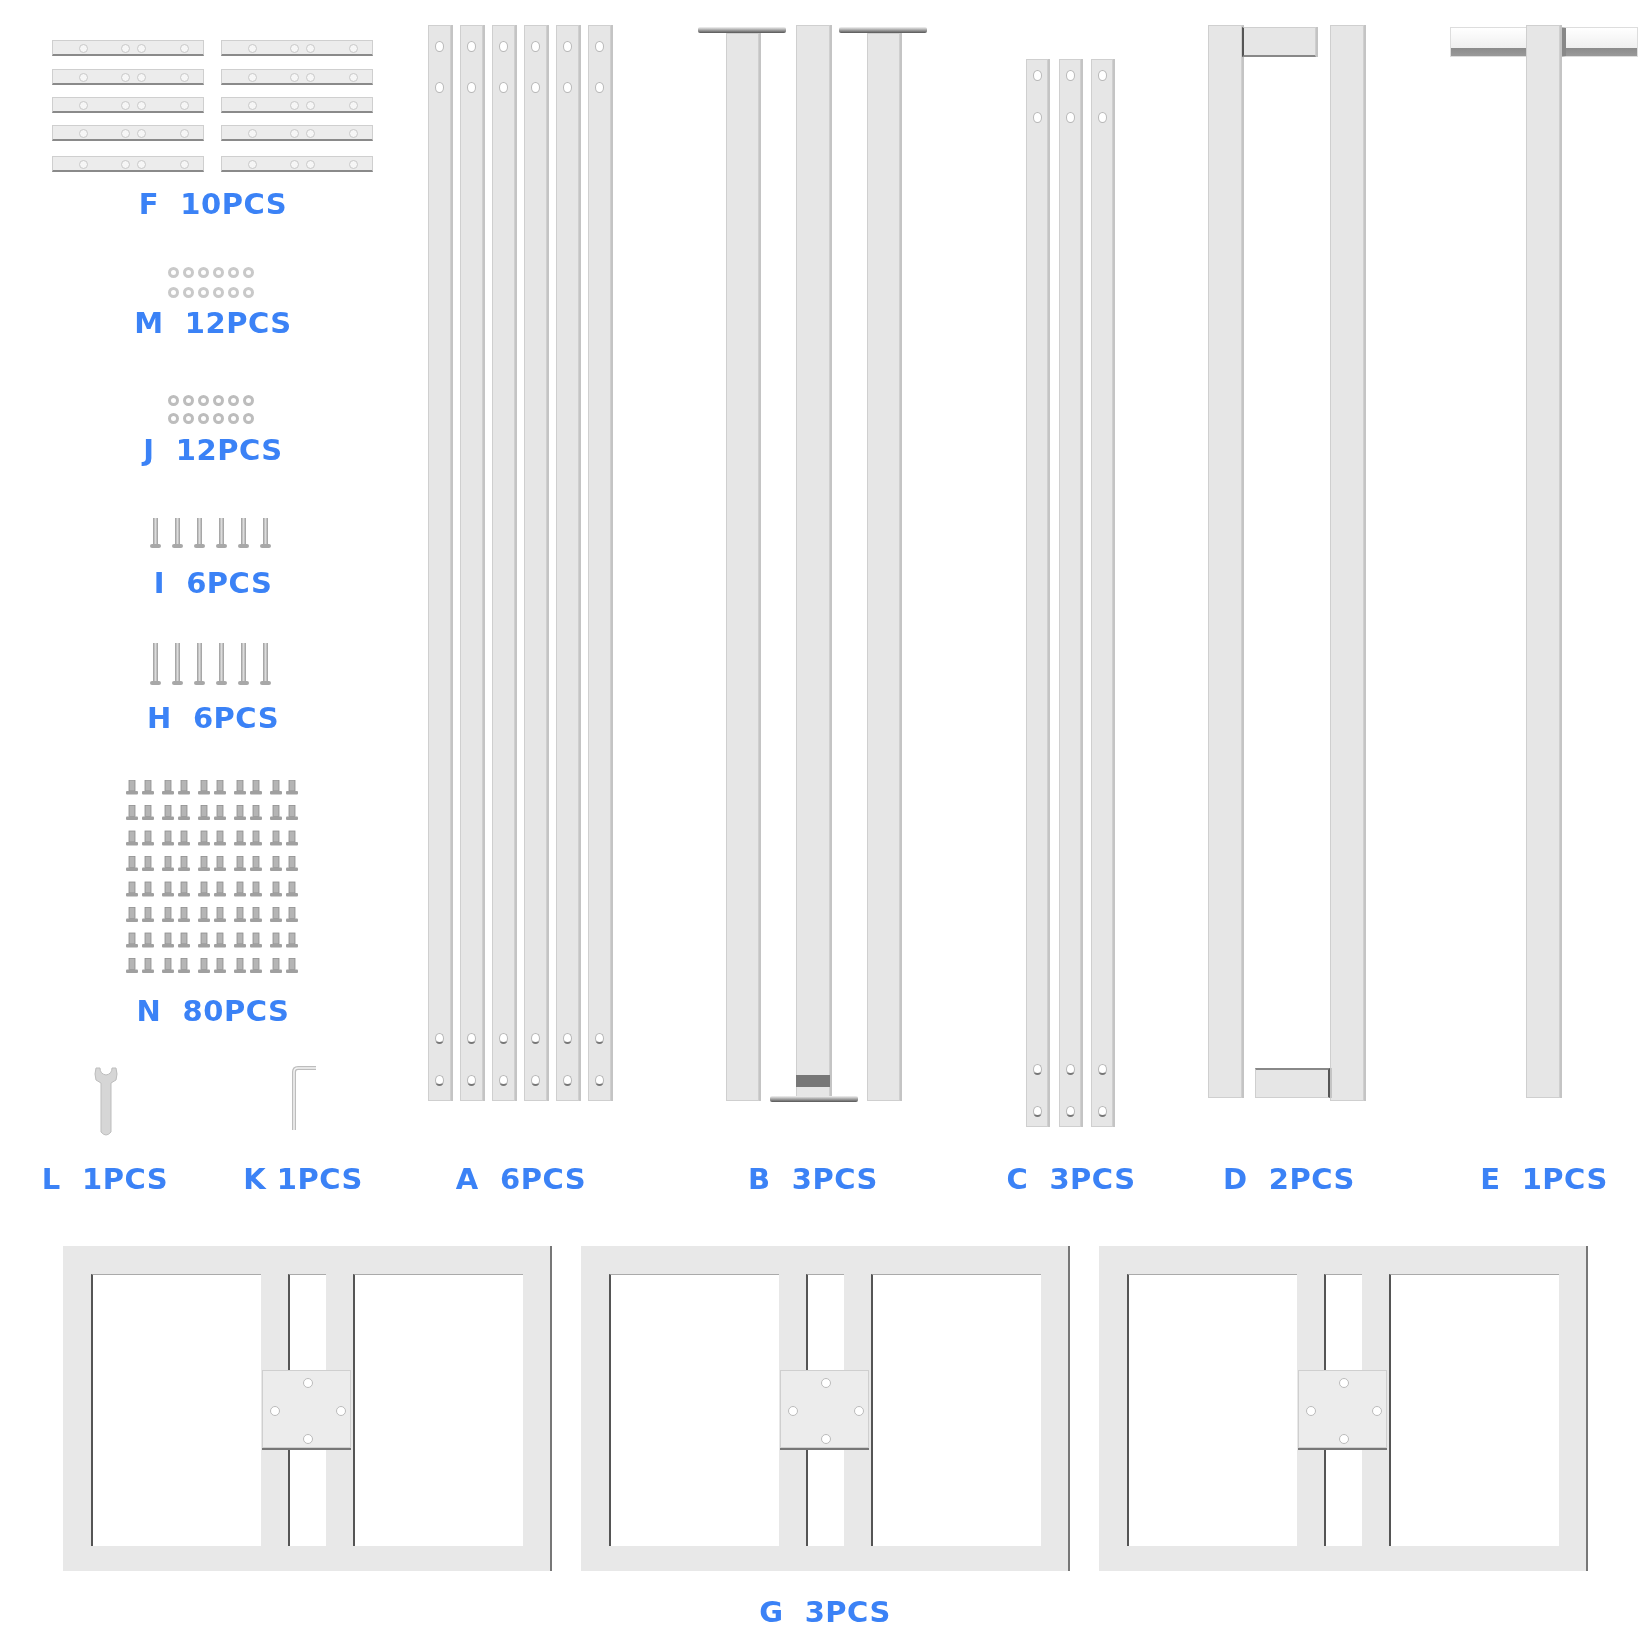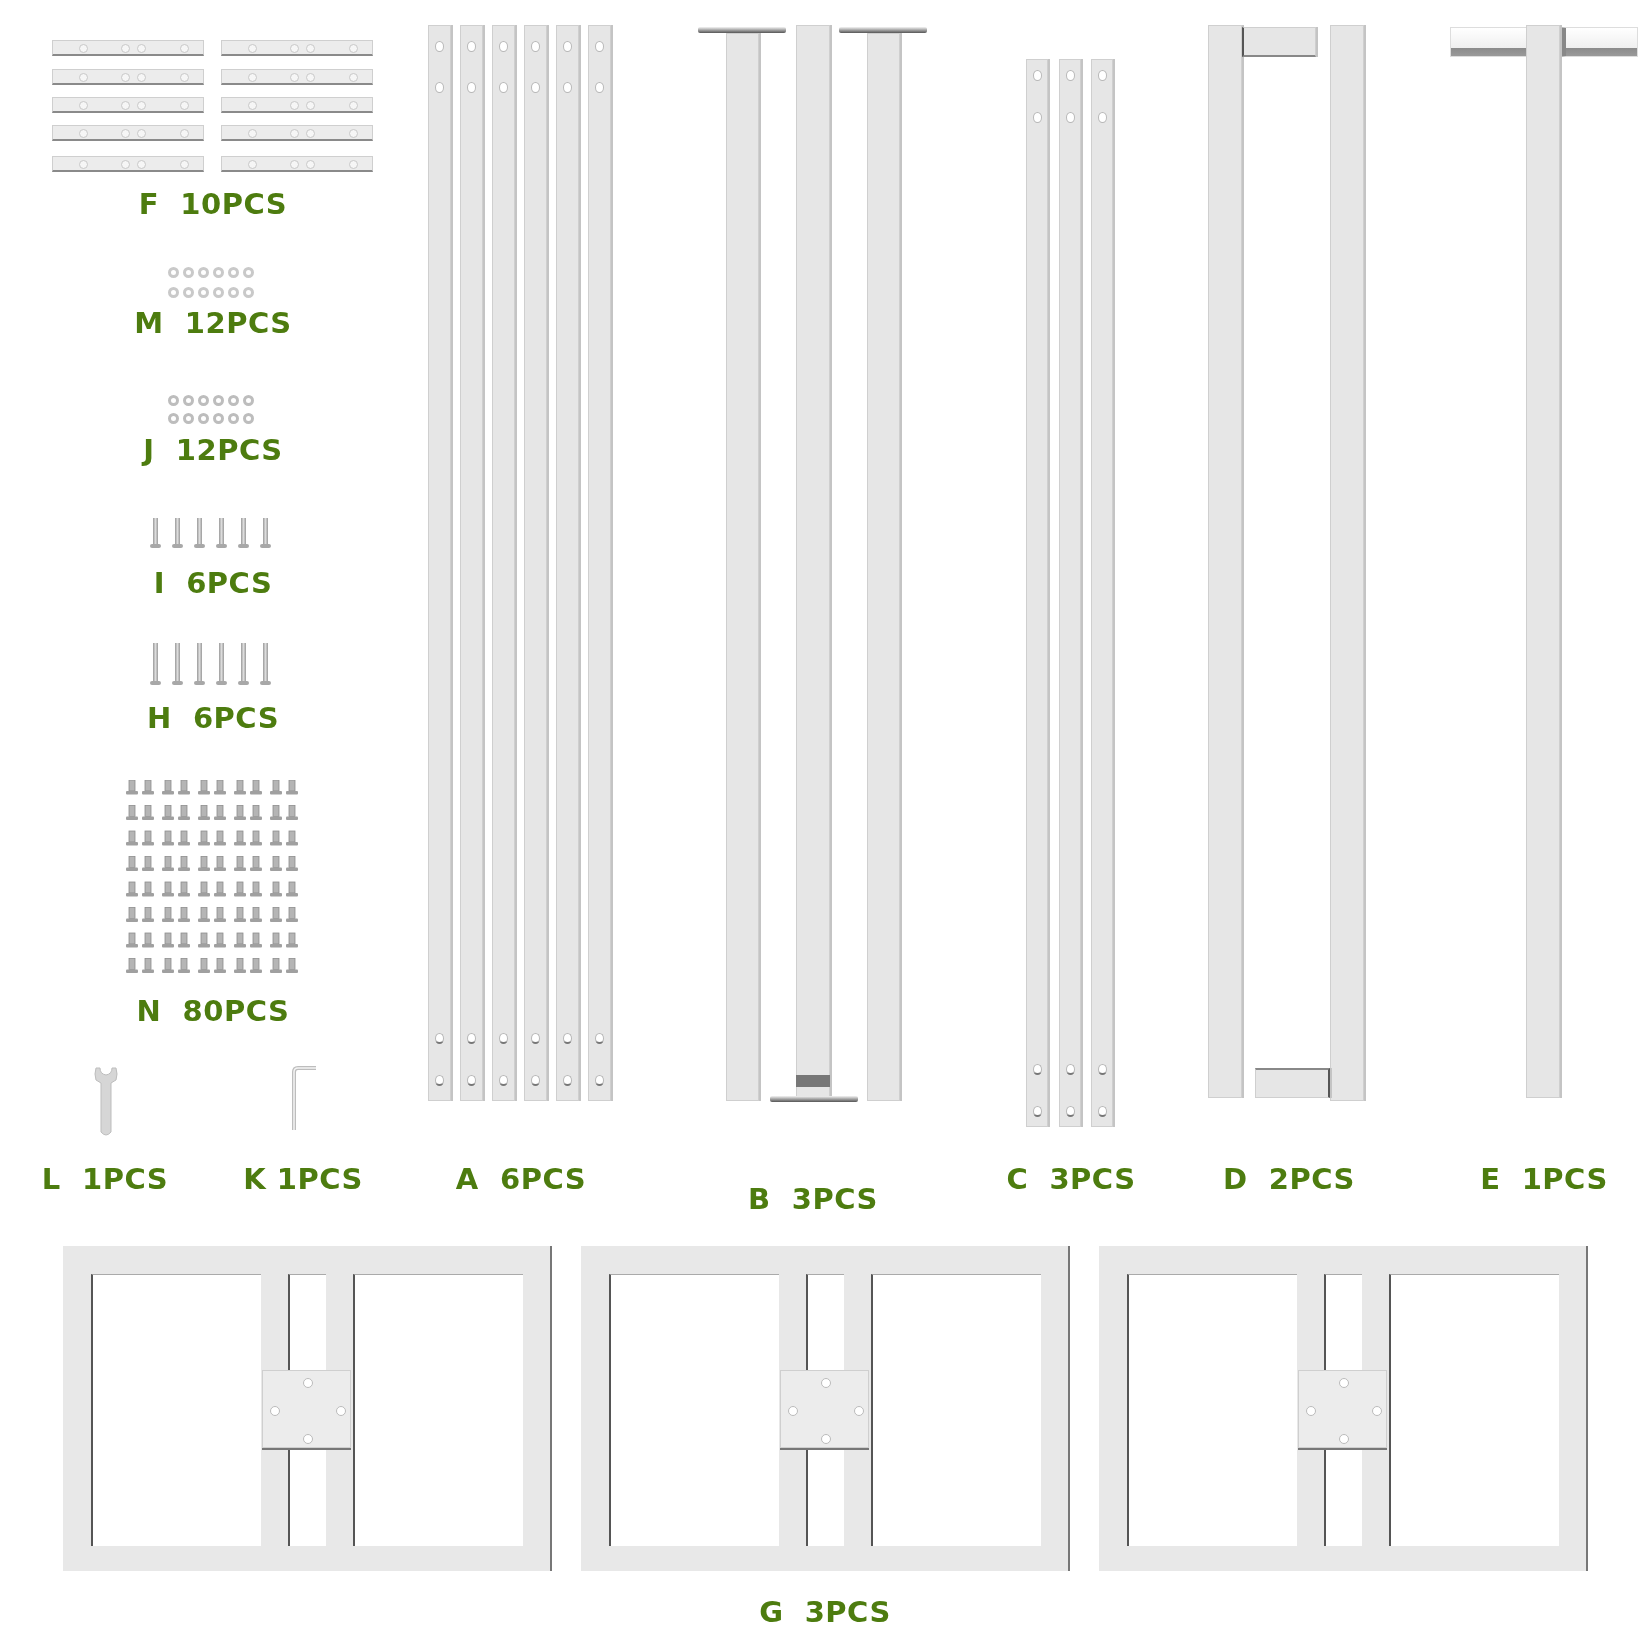"F 10PCS" .label { color: #4d7c0f -> #3b82f6 }
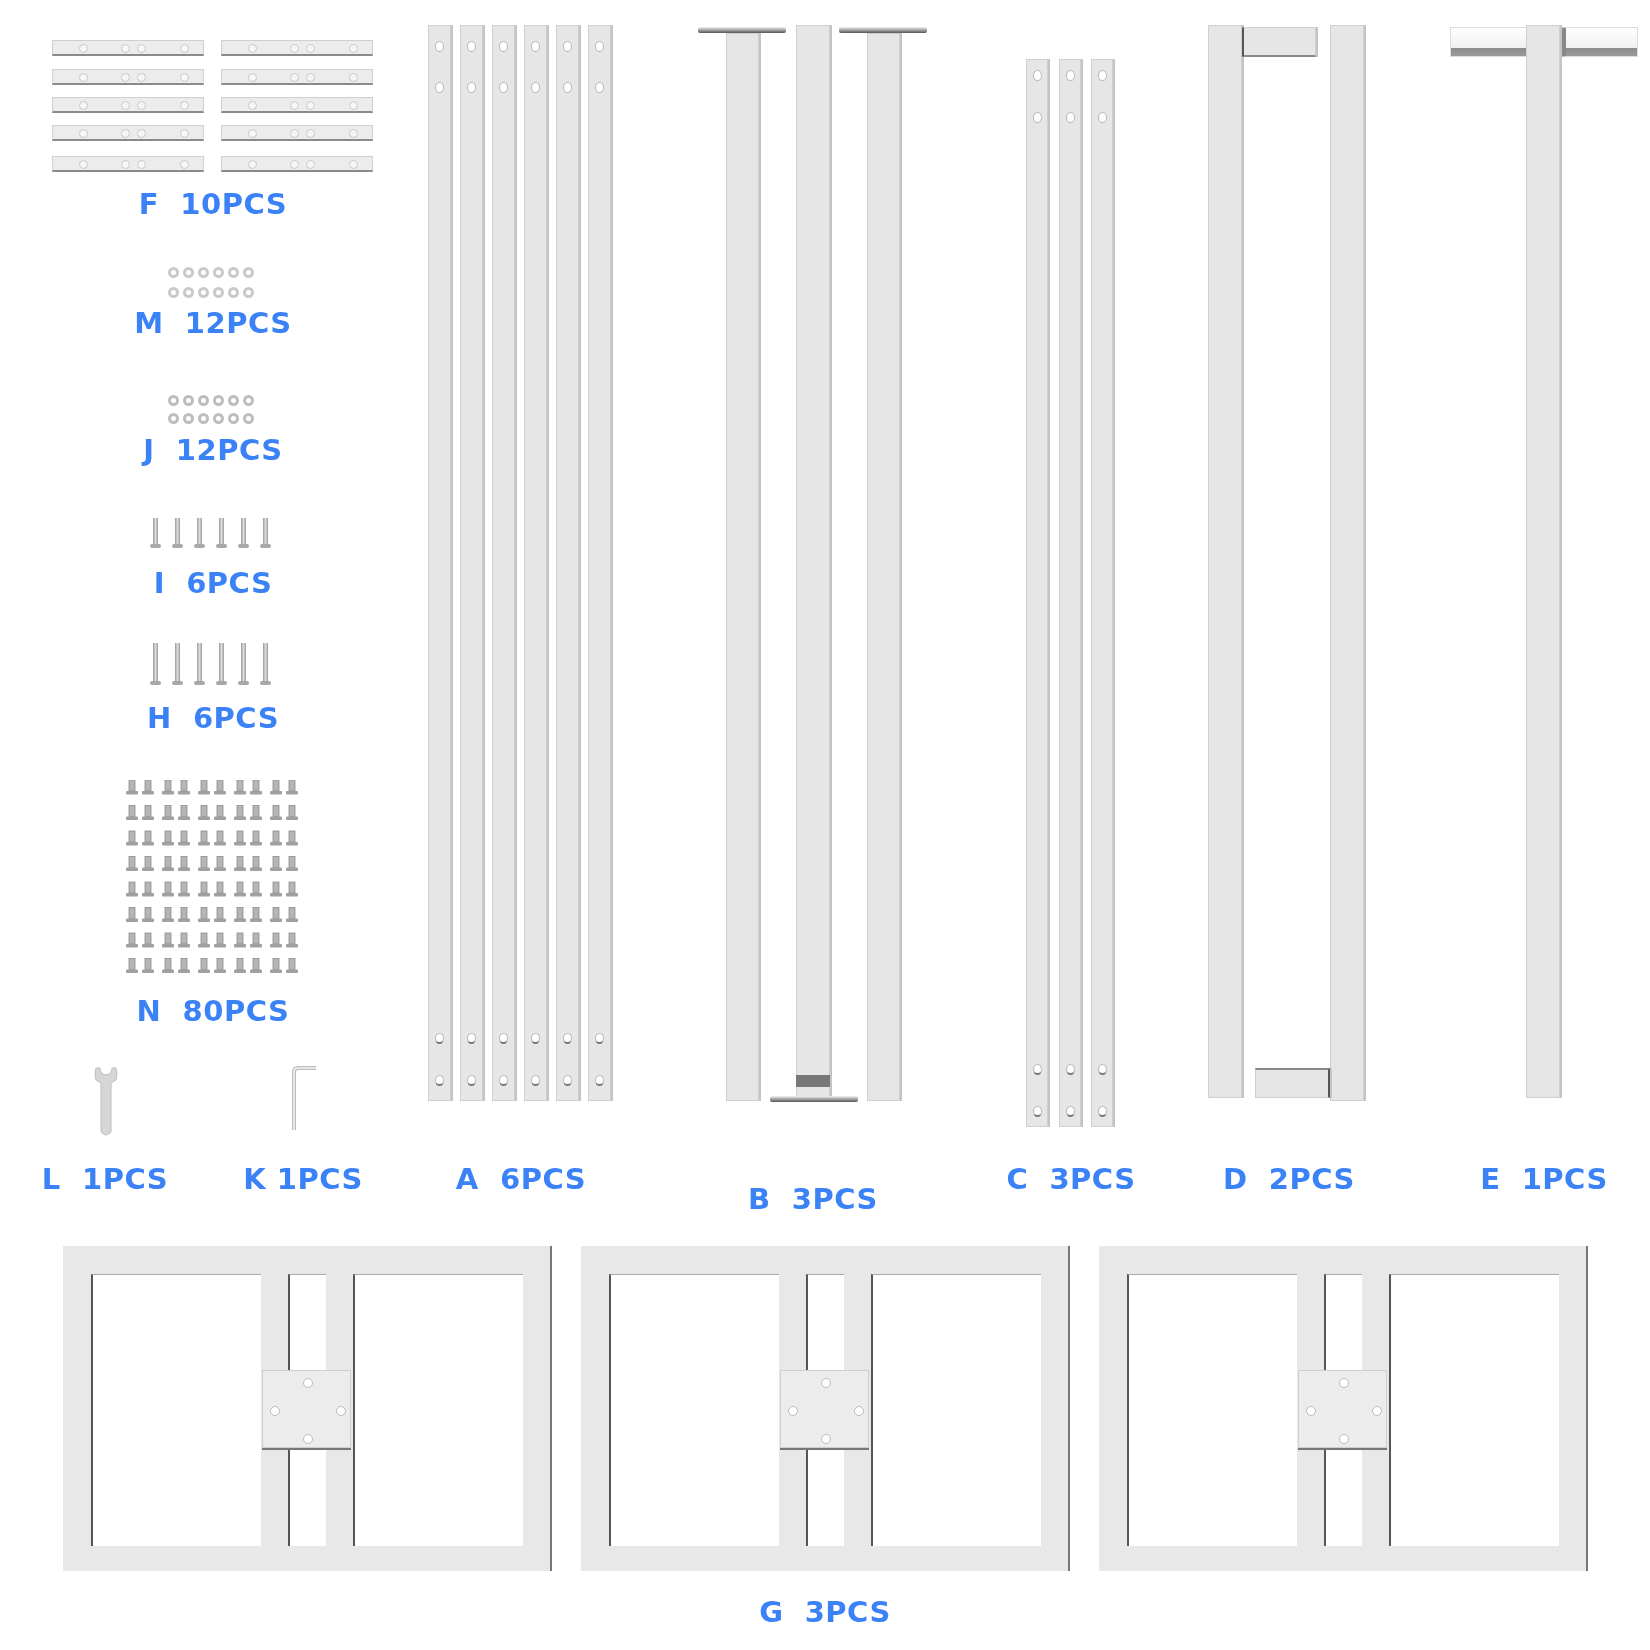"B 3PCS" div.label { margin-top: 20px -> none }
